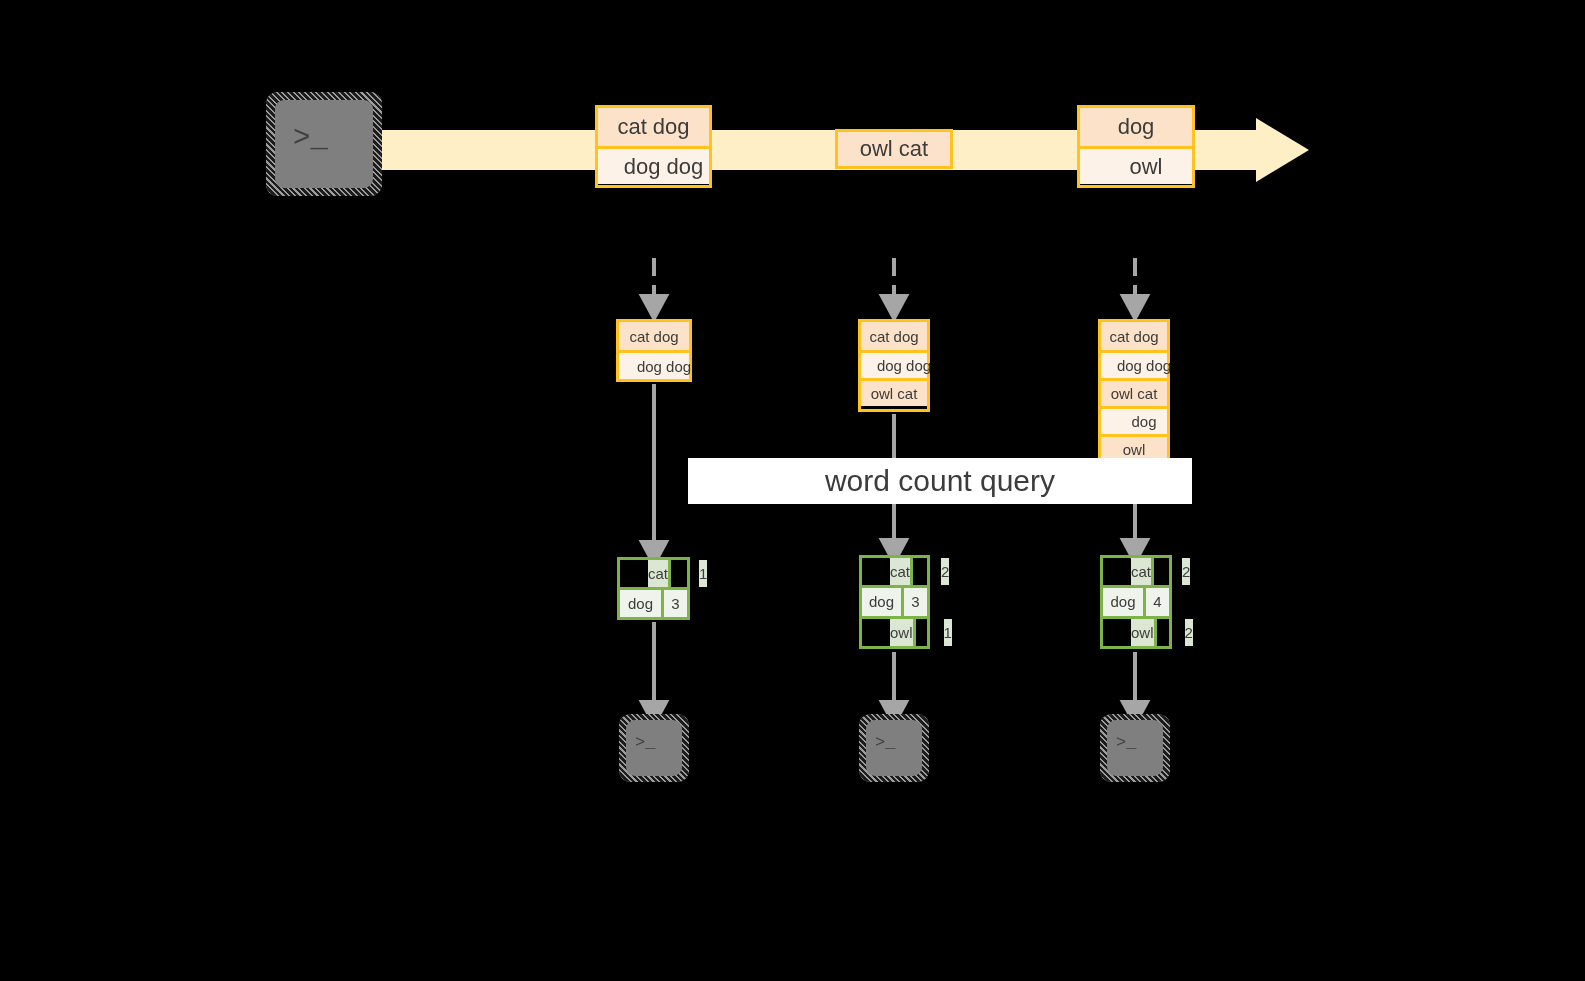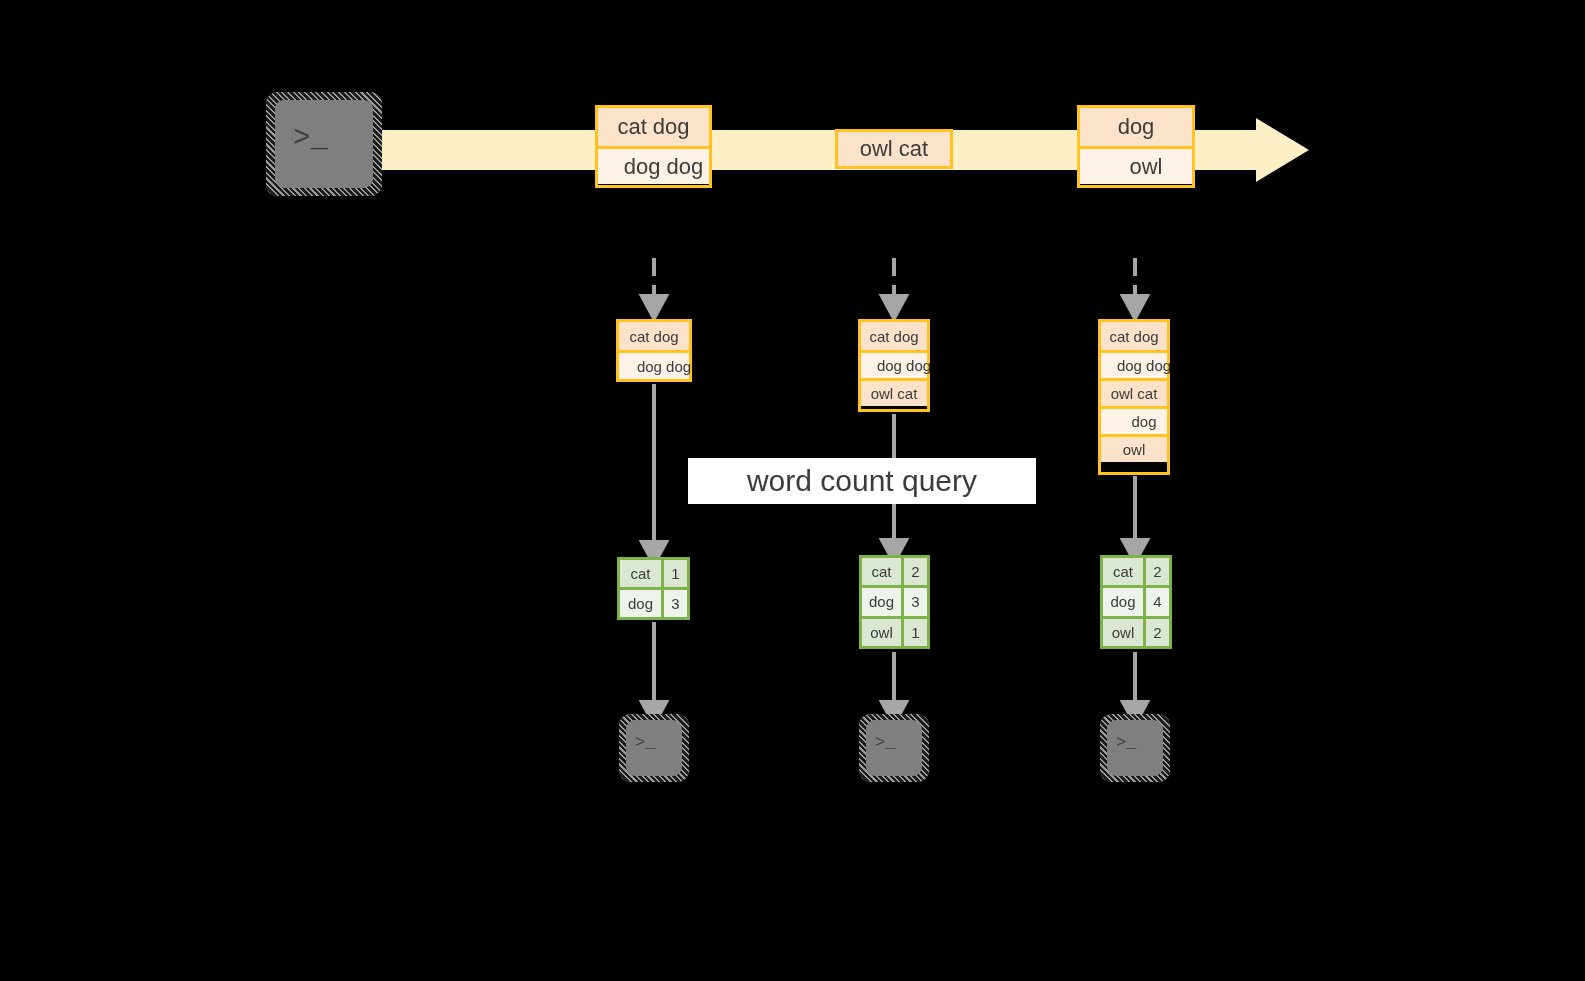"word count query" div.qlabel { width: 348px -> 504px }
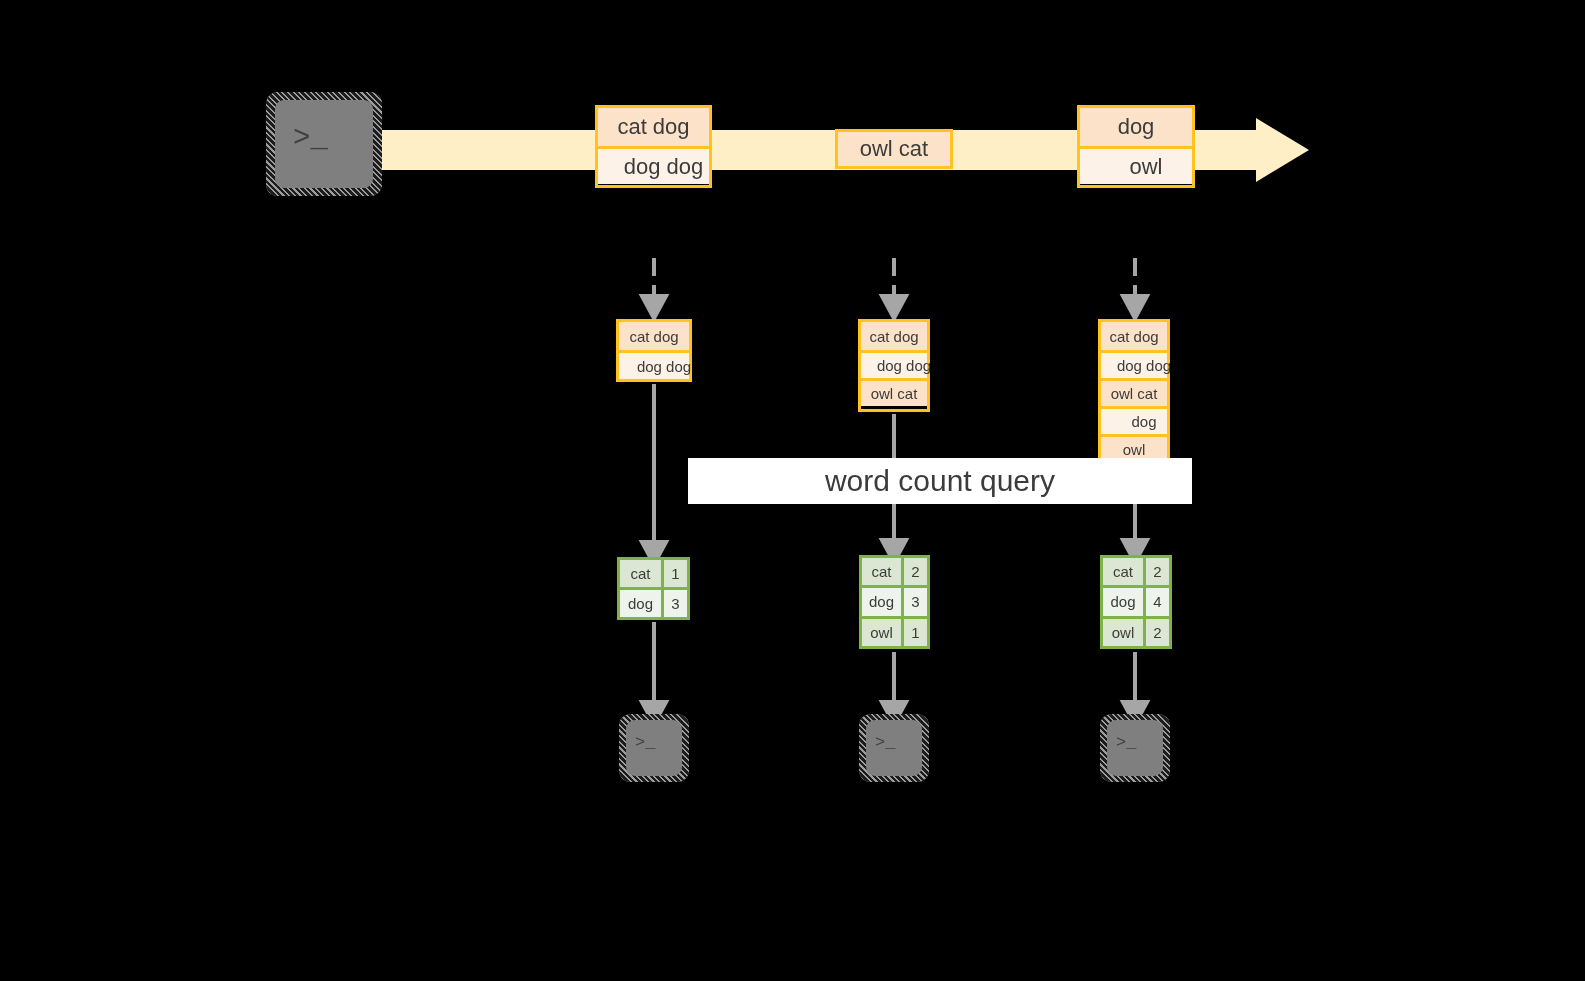"cat" .grow.dark .gcell { margin-left: none -> 28px }
